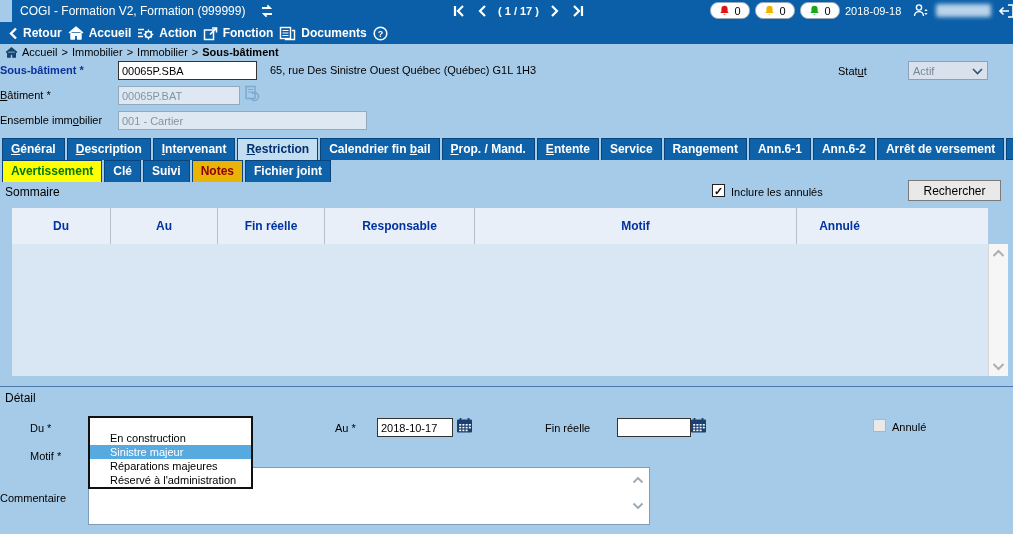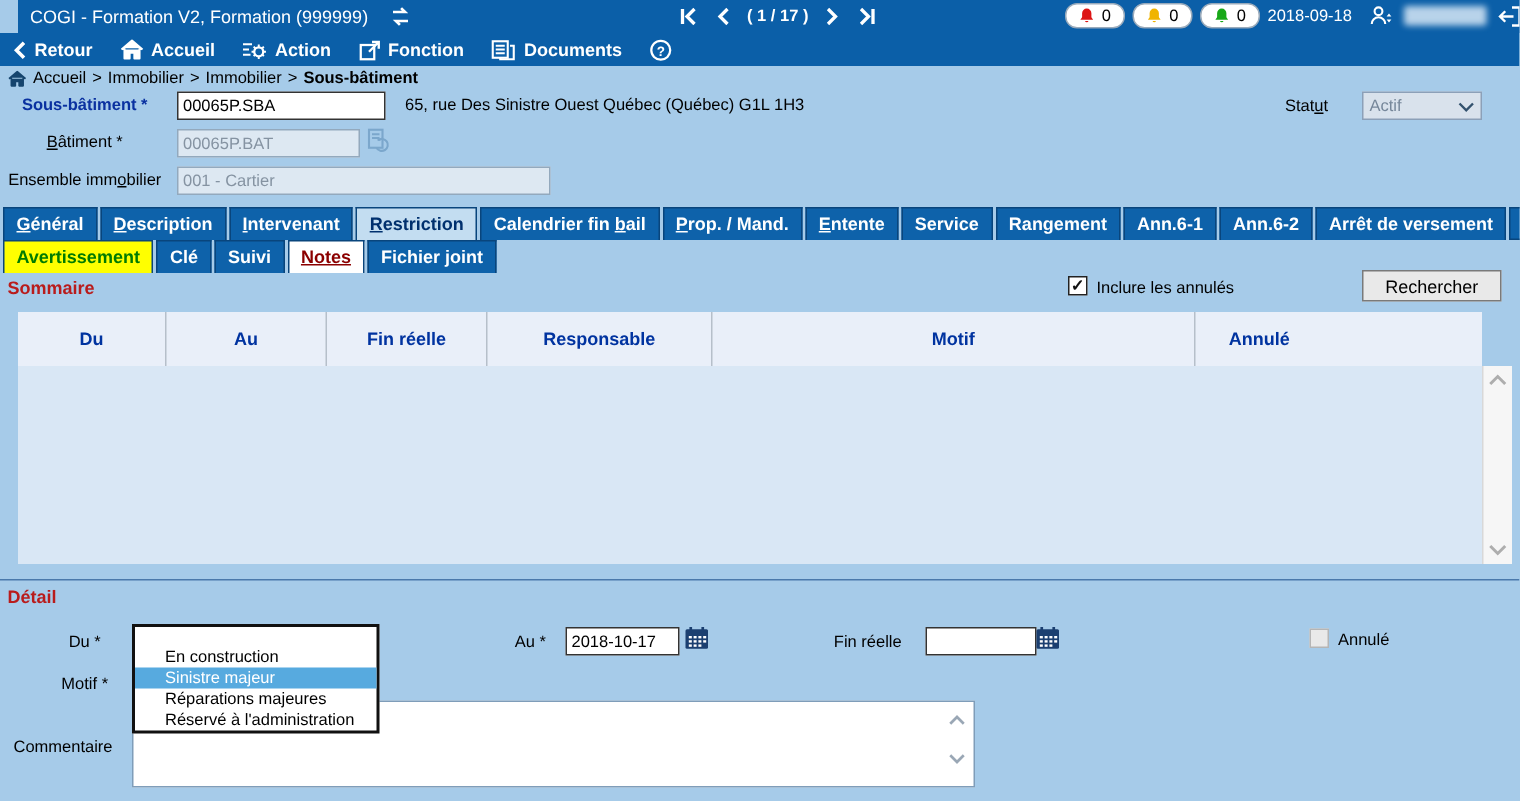"Retour" .toolbar { gap: 18px -> 6px }
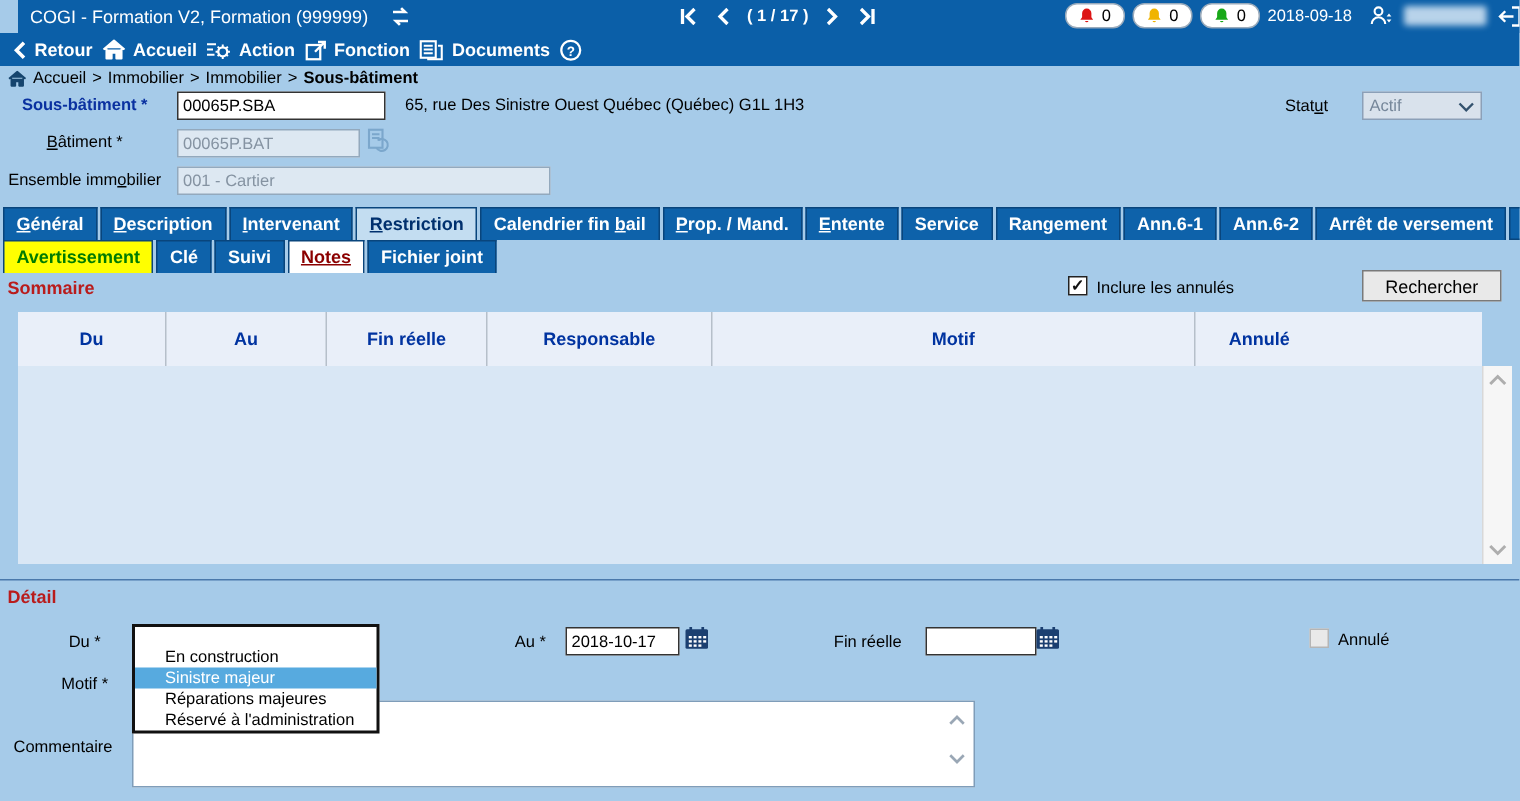"Sous-bâtiment *" .lbl { text-align: center -> left }
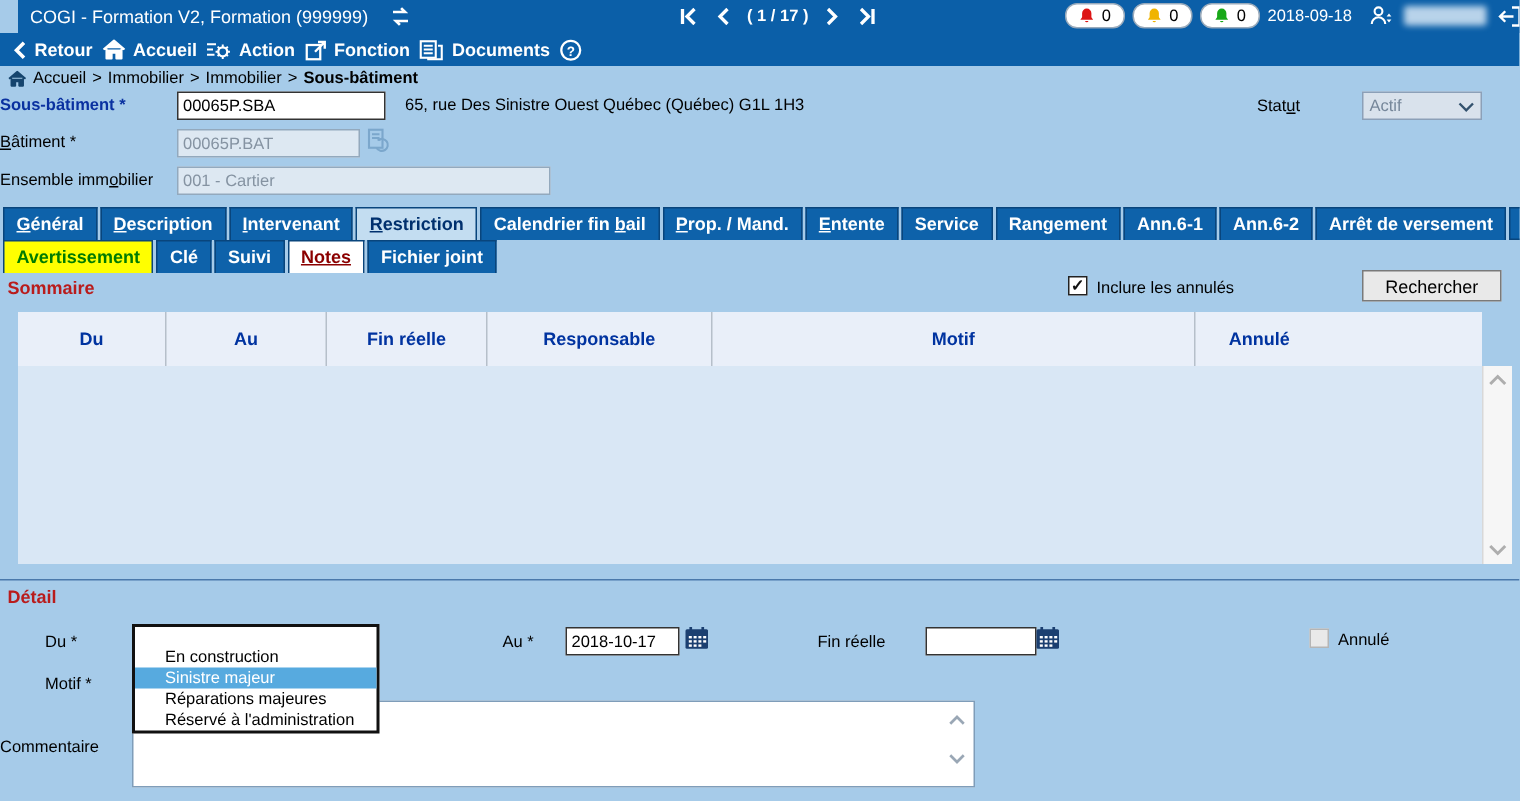"Notes" .tab.notes { background: #ffffff -> #eab308; text-decoration: underline -> none }
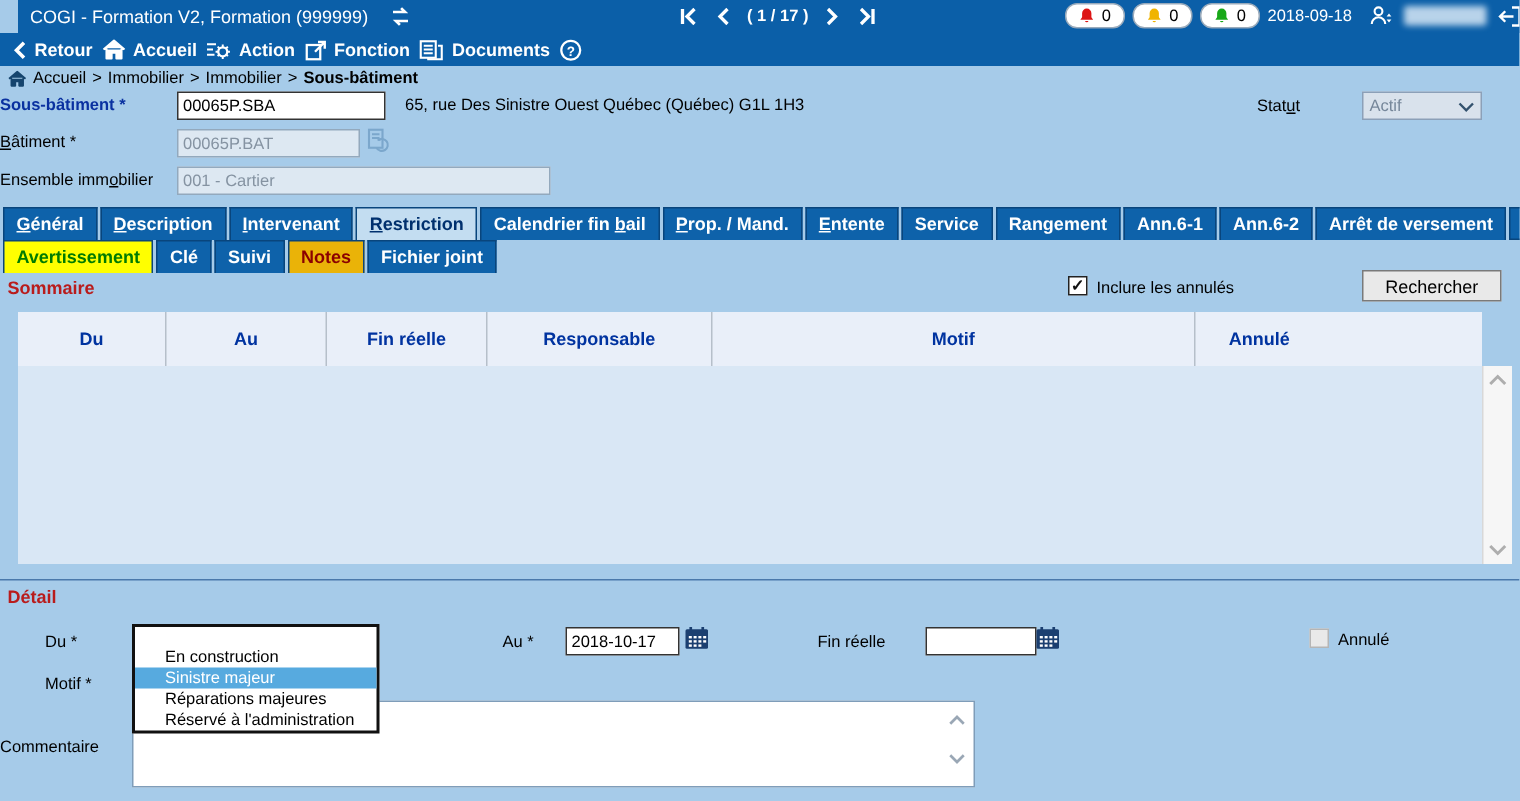"Sommaire" .secTitle { color: #b91c1c -> #000000; font-weight: bold -> normal }
